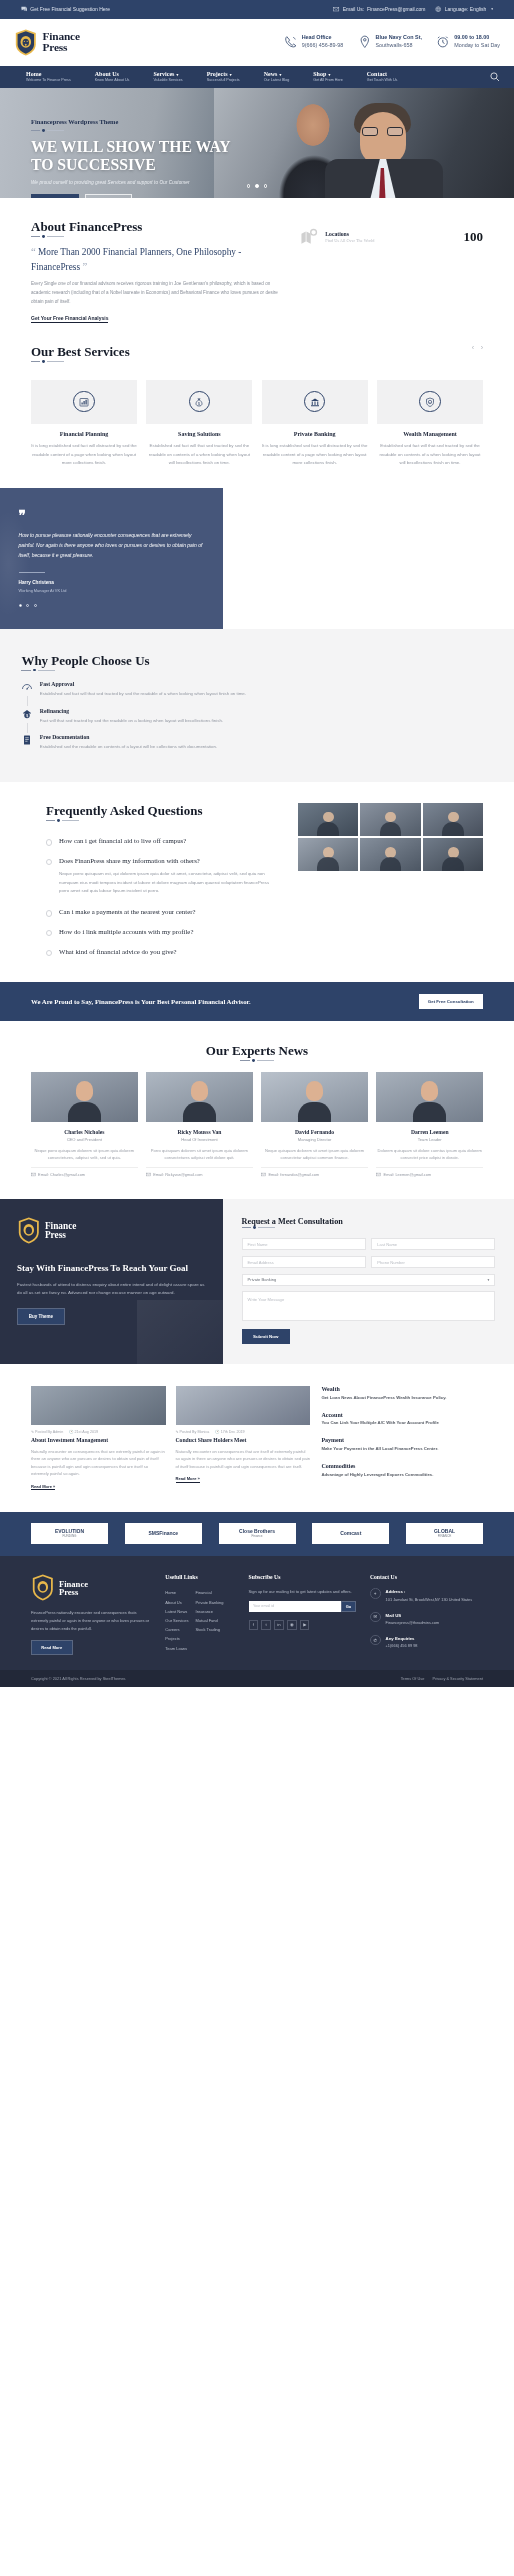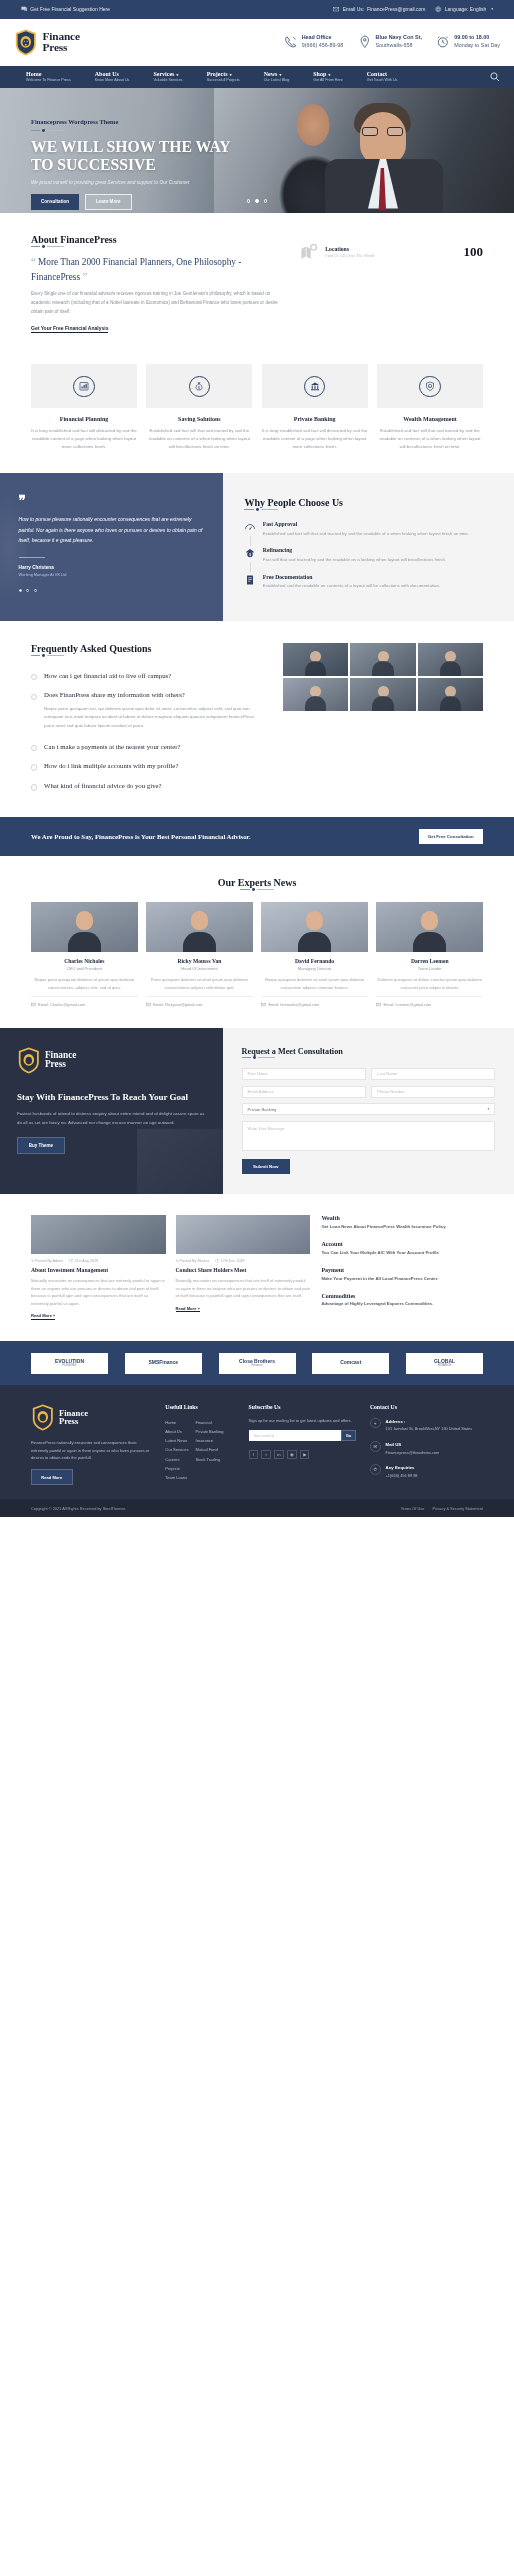"WE WILL SHOW THE WAY" .hero { height: 125px -> 110px }
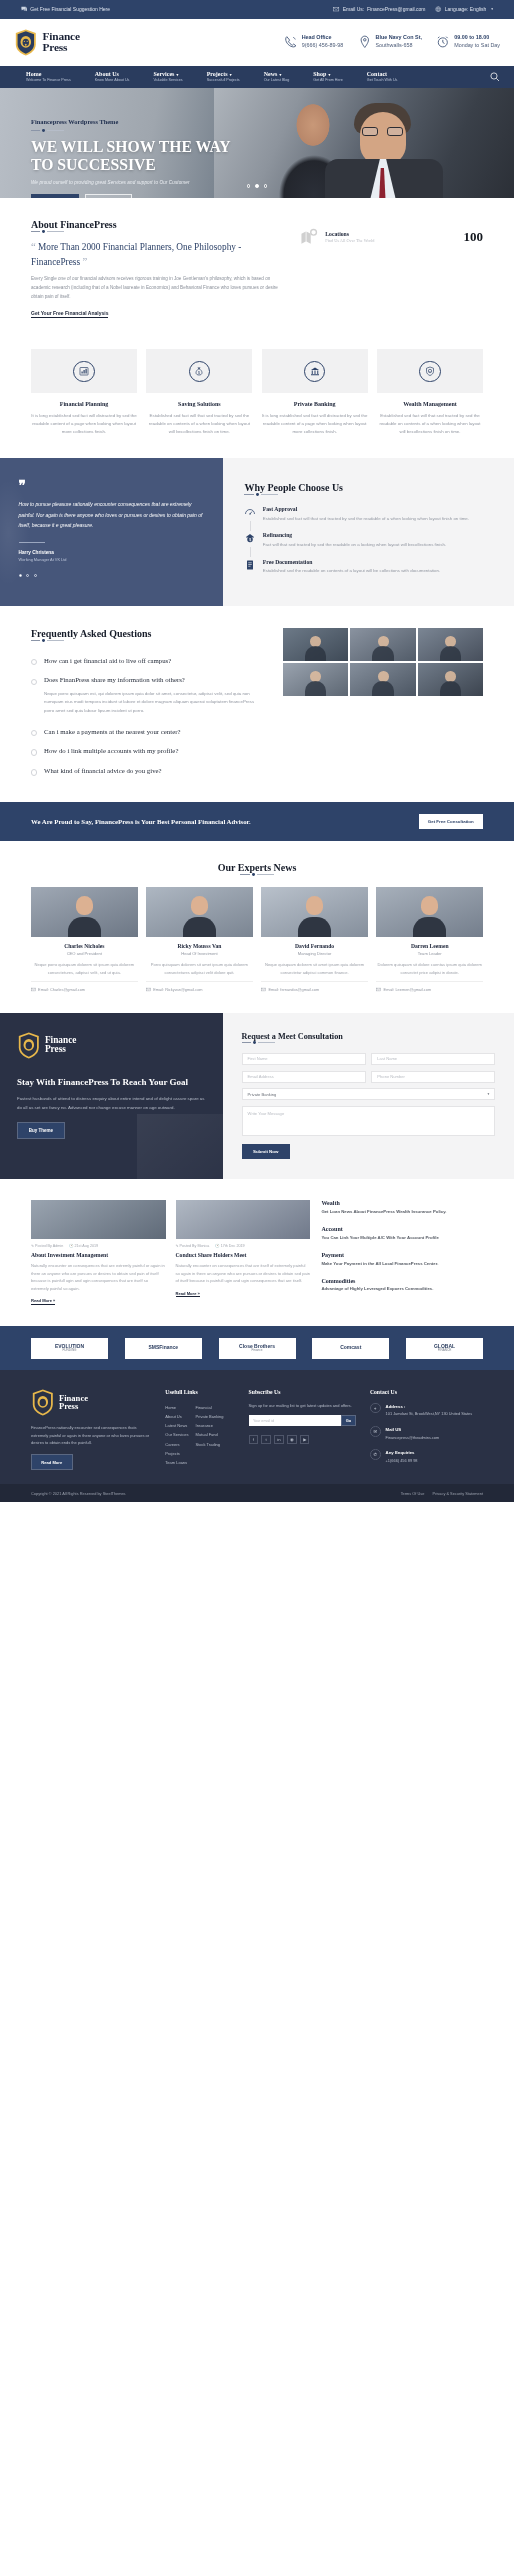"About FinancePress" .sec-title { font-size: 10px -> 13px }
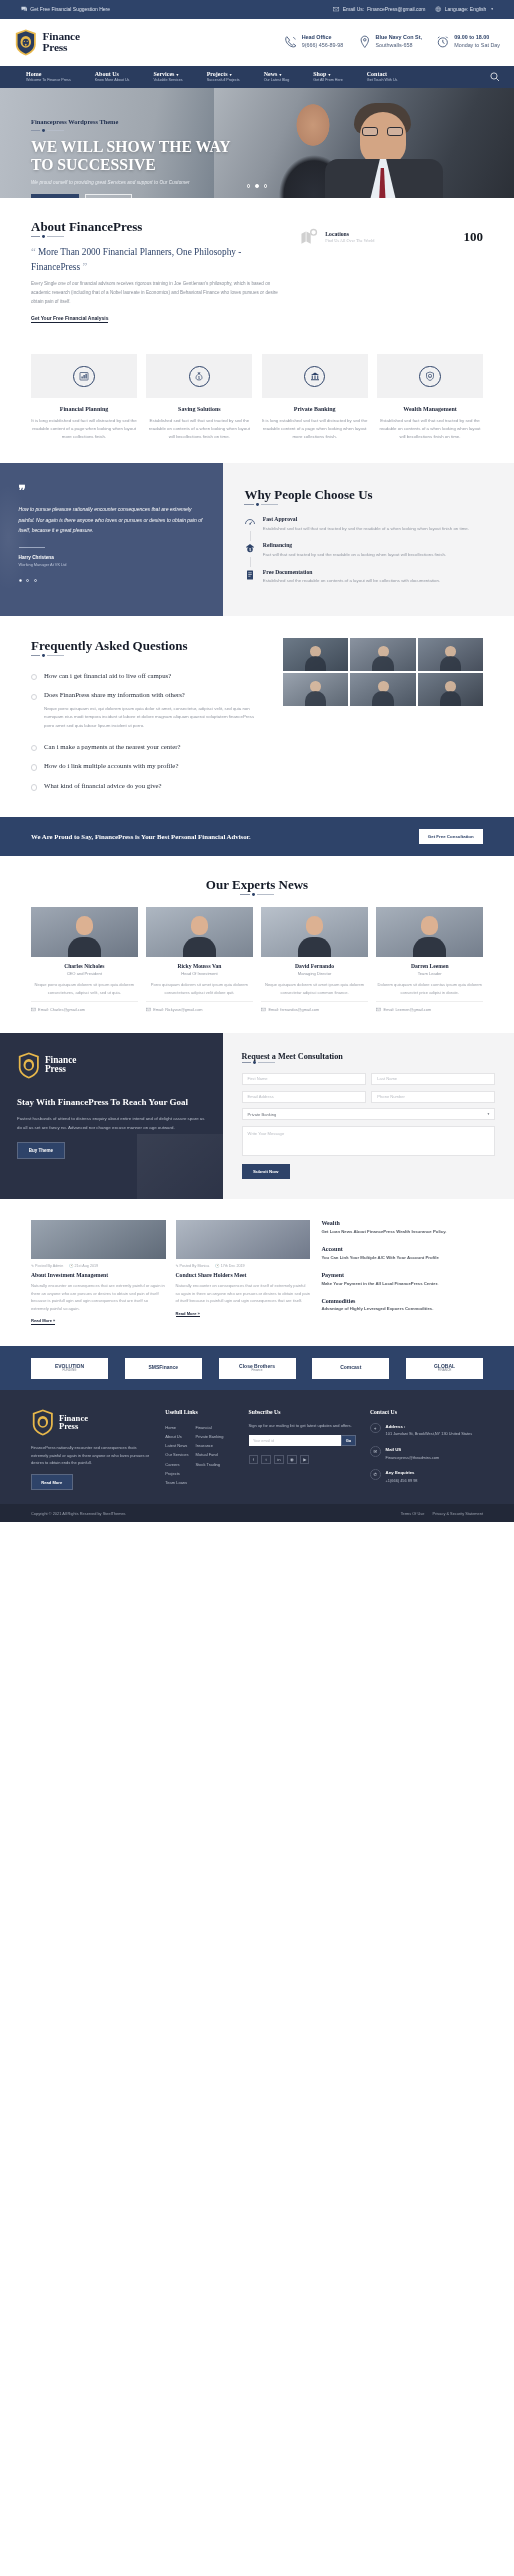"Our Best Services" div.services-head { html: none -> <div> <div> <div>Our Best Services</div> <div> <span></span> <span></span> <span></span> </div> </div> <div> <span>‹</span> <span>›</span> </div> </div> }
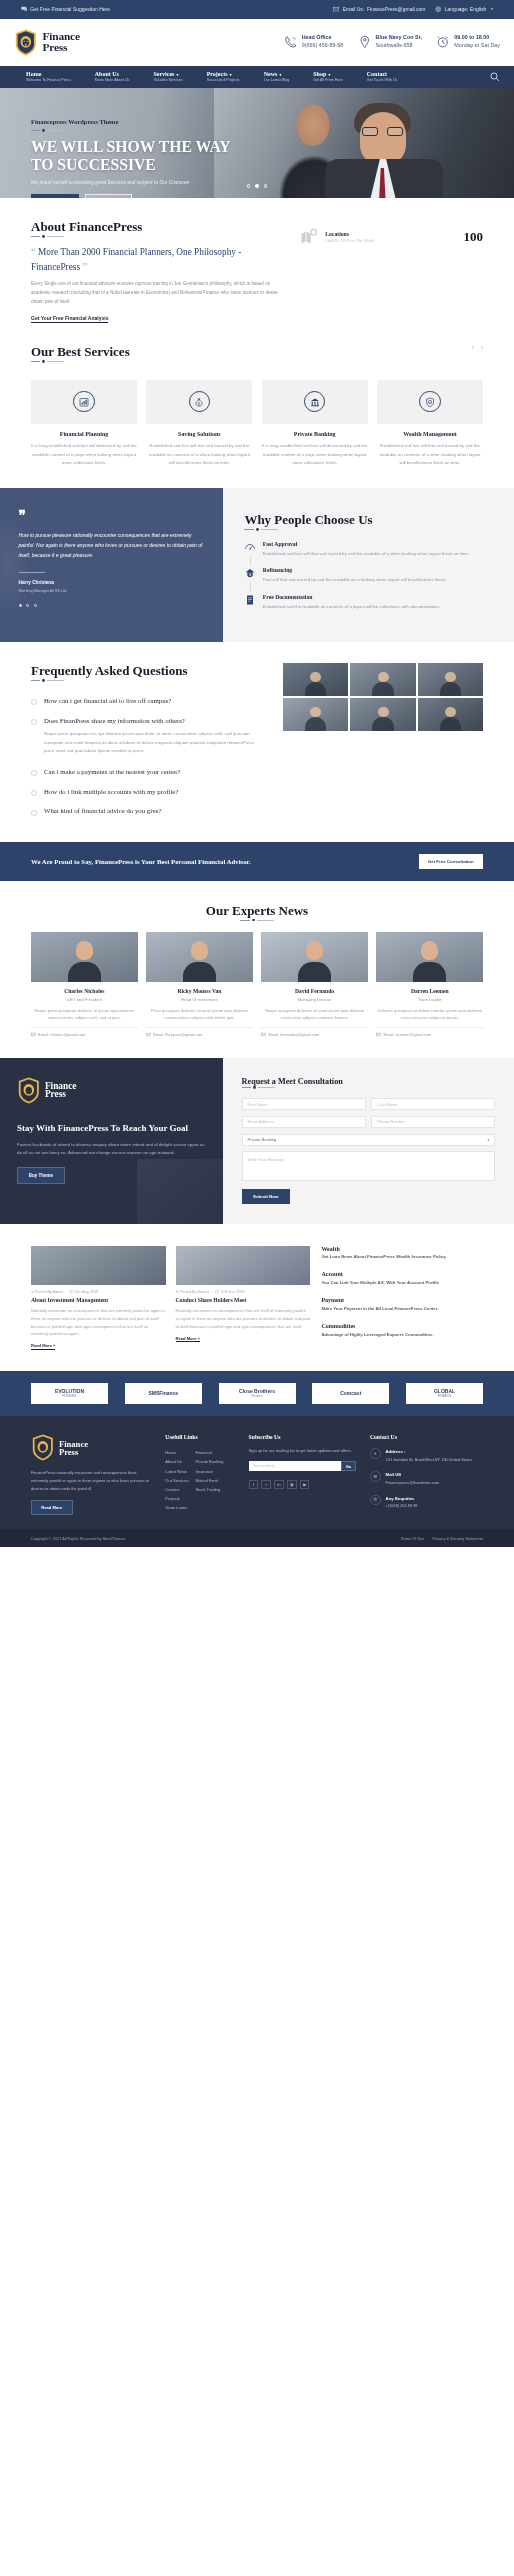"Why People Choose Us" .tw { flex-direction: none -> column }
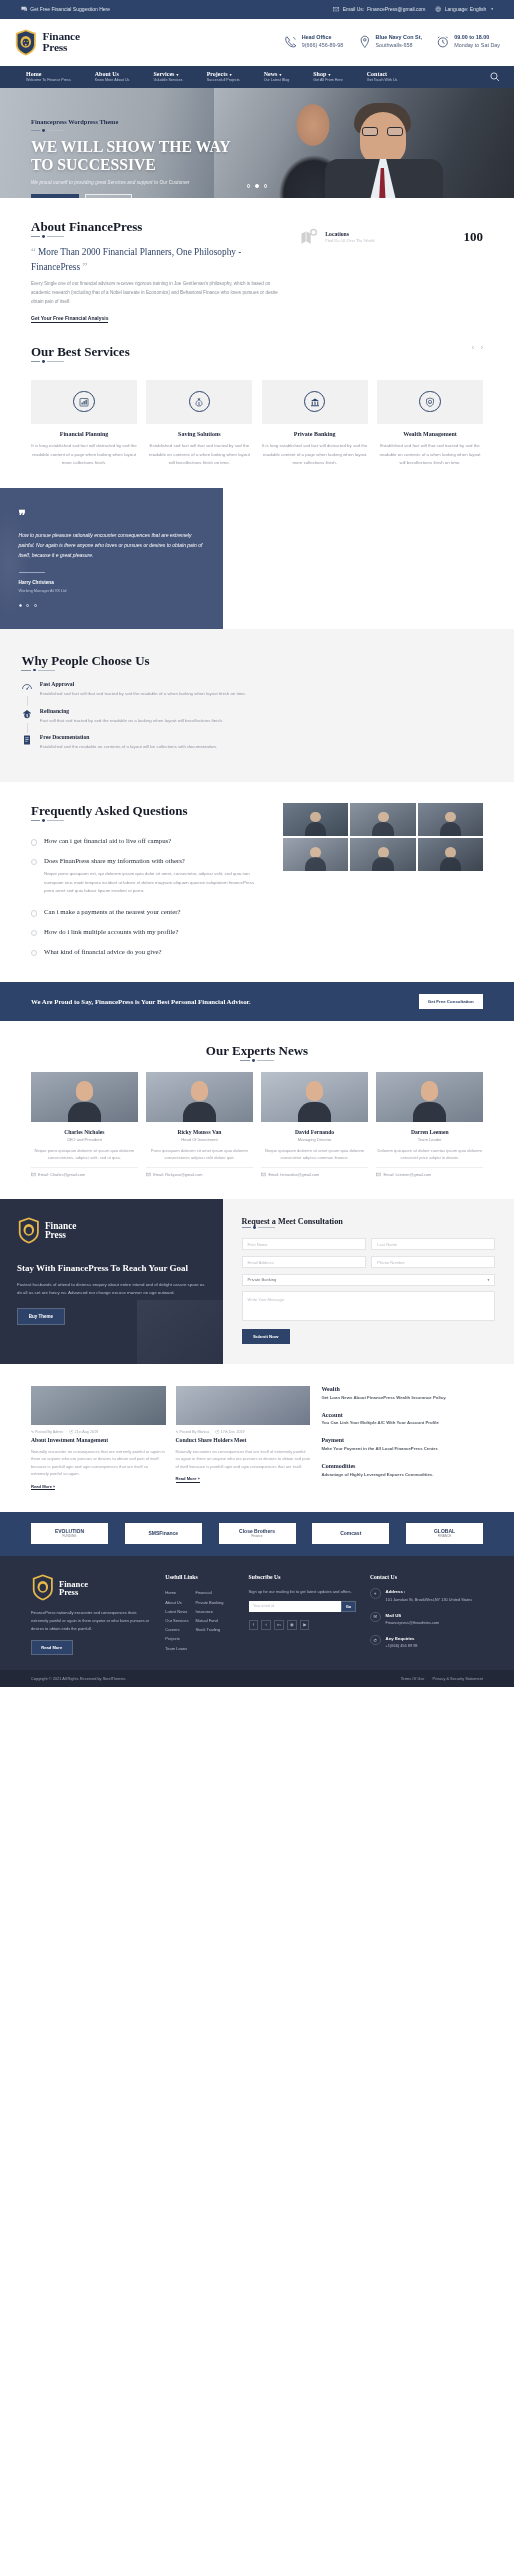"Frequently Asked Questions" .faq-left { margin-left: none -> 15px }
